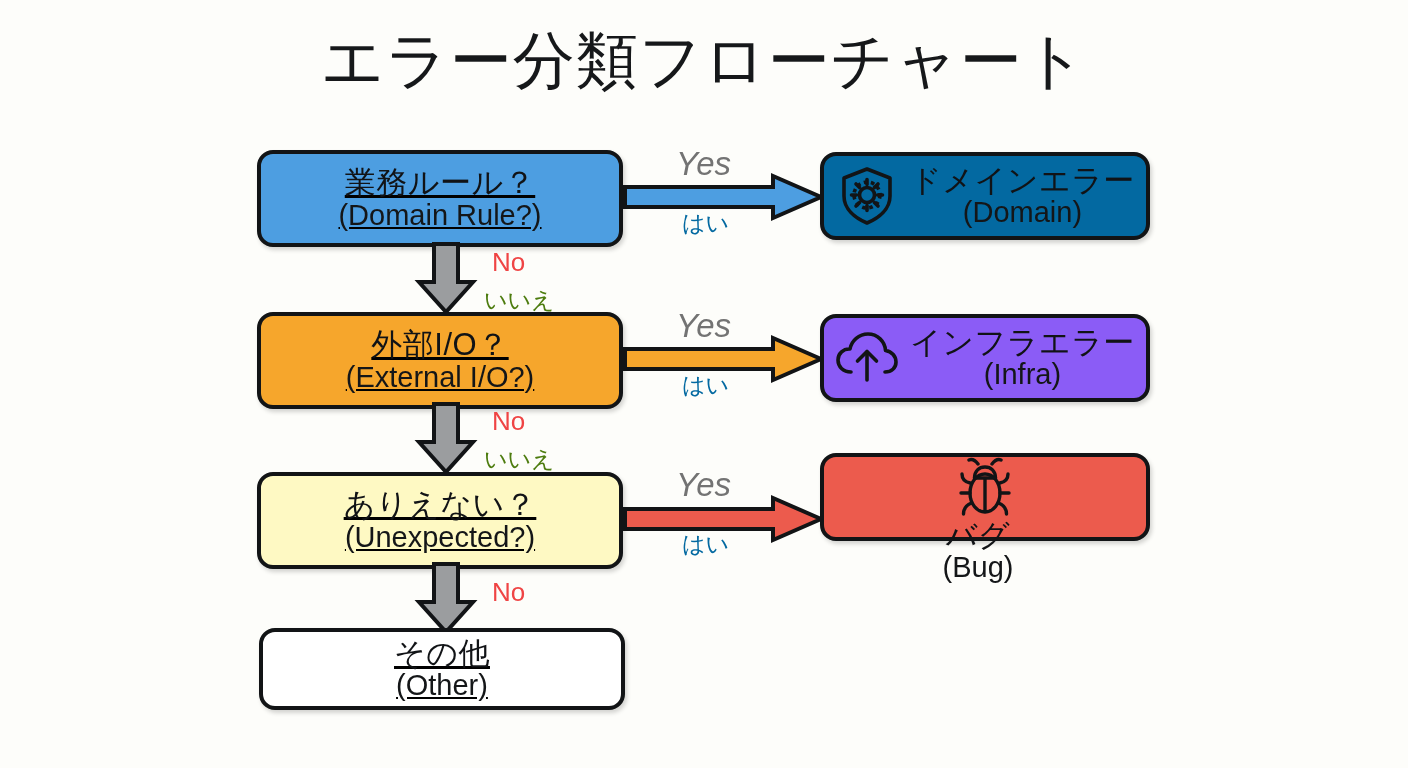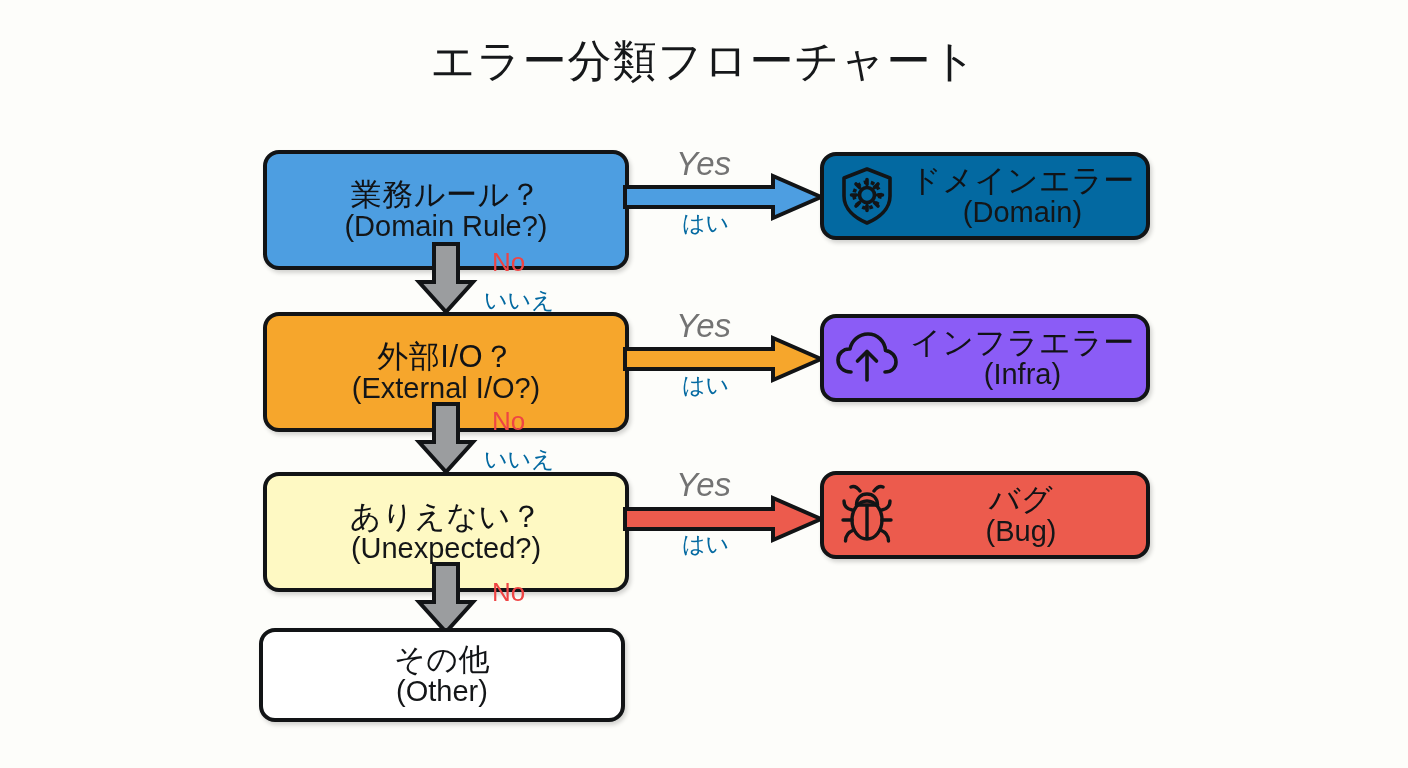"エラー分類フローチャート" .chart-title { font-size: 44px -> 62px }
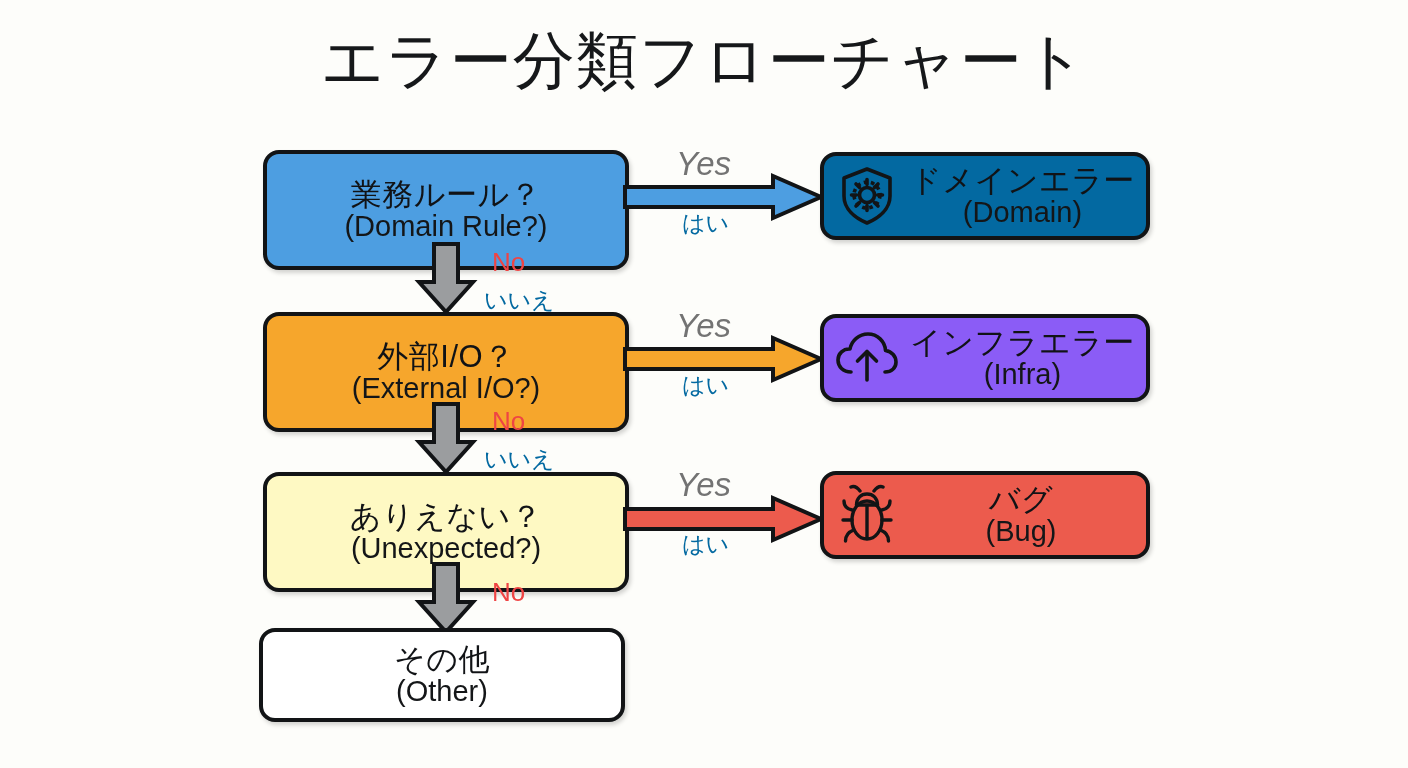"業務ルール？" .decision { height: 120px -> 97px; left: 263px -> 257px; text-decoration: none -> underline }
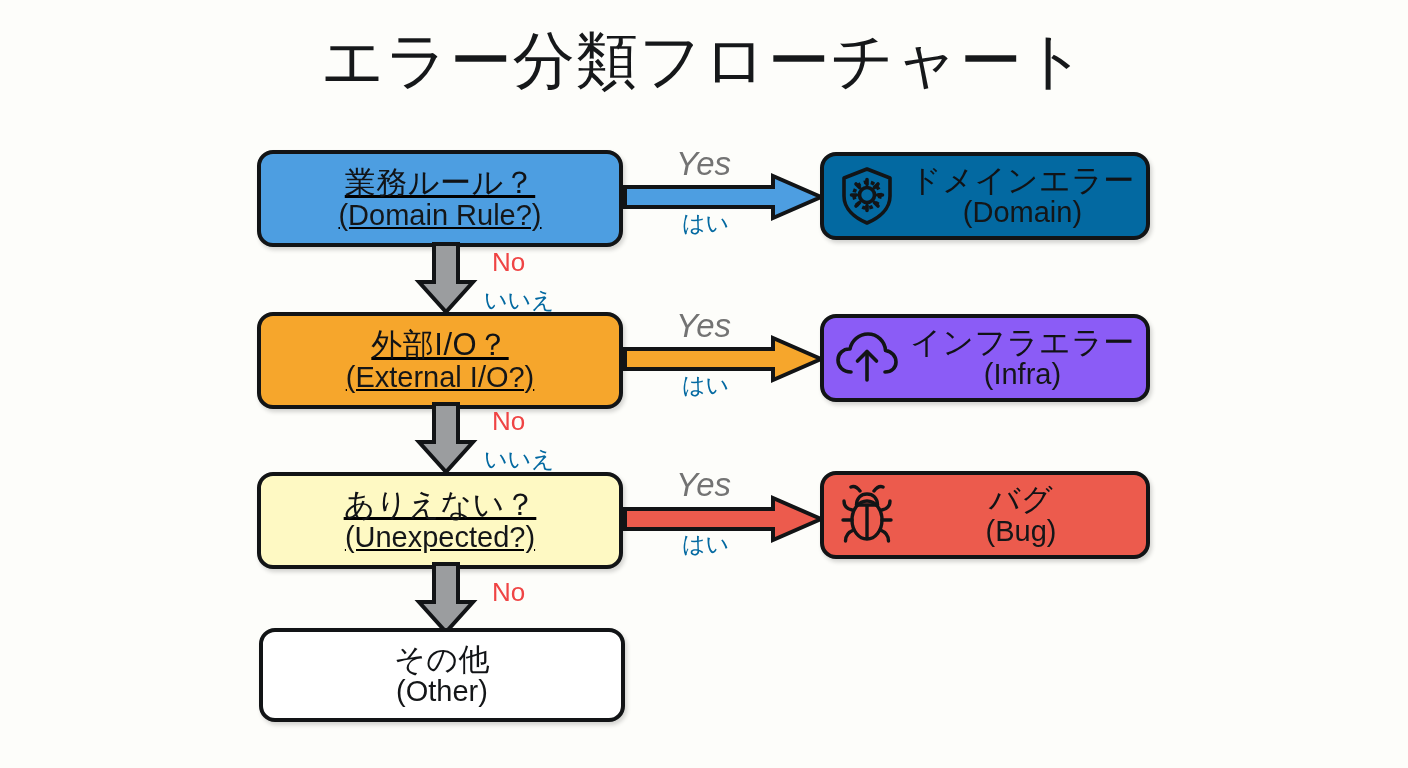"いいえ" .edge-label.no-sub { color: #0369a1 -> #4d7c0f }
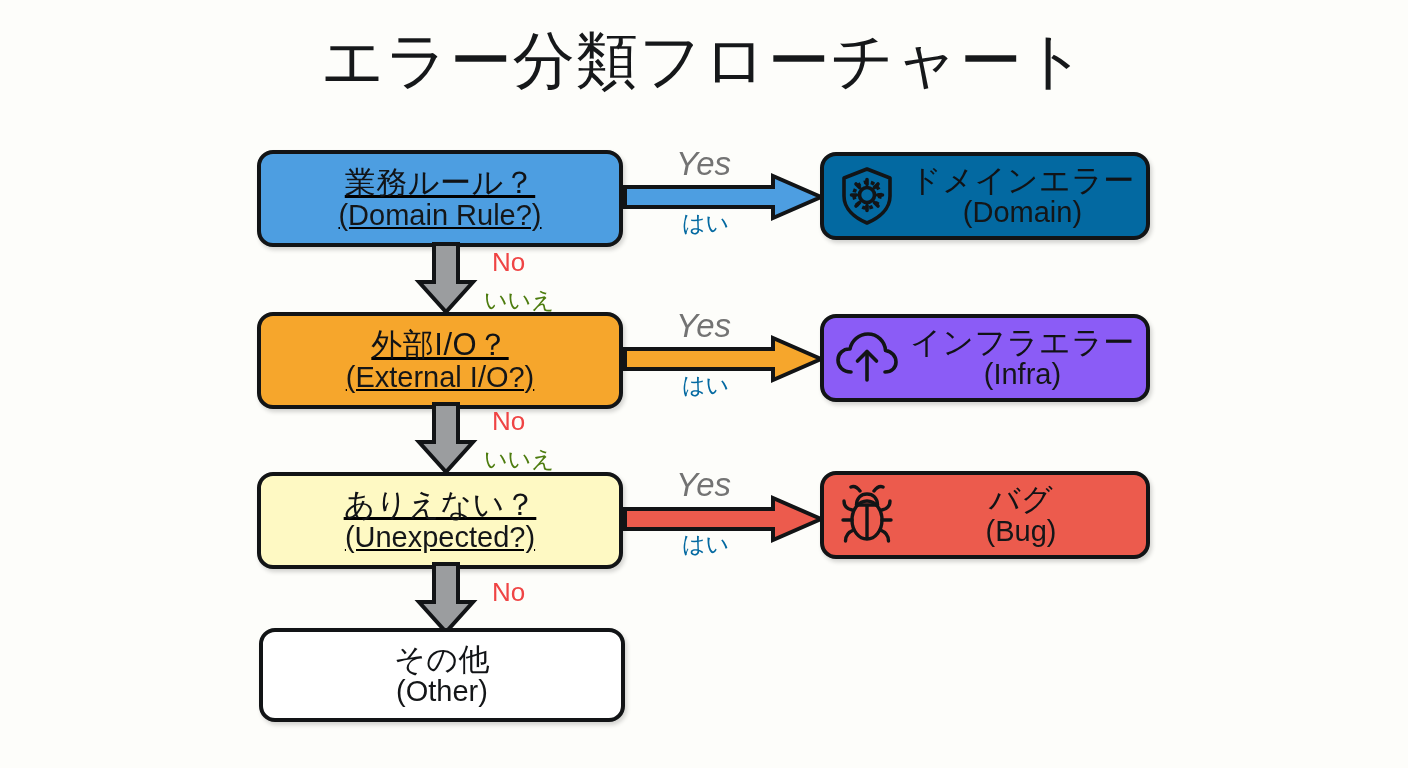"バグ" #node-bug { flex-direction: none -> column; top: 471px -> 453px }
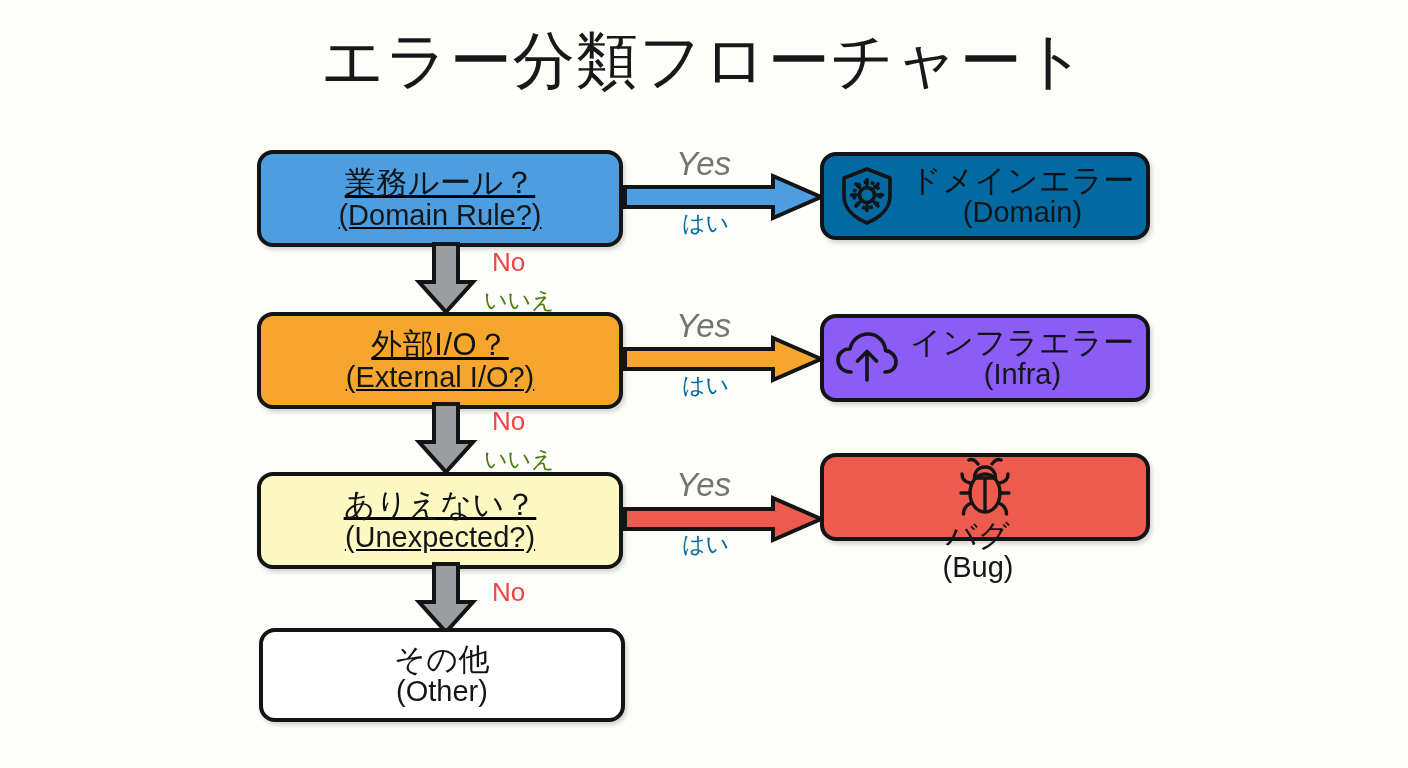"その他" #node-other { height: 94px -> 82px; text-decoration: none -> underline }
